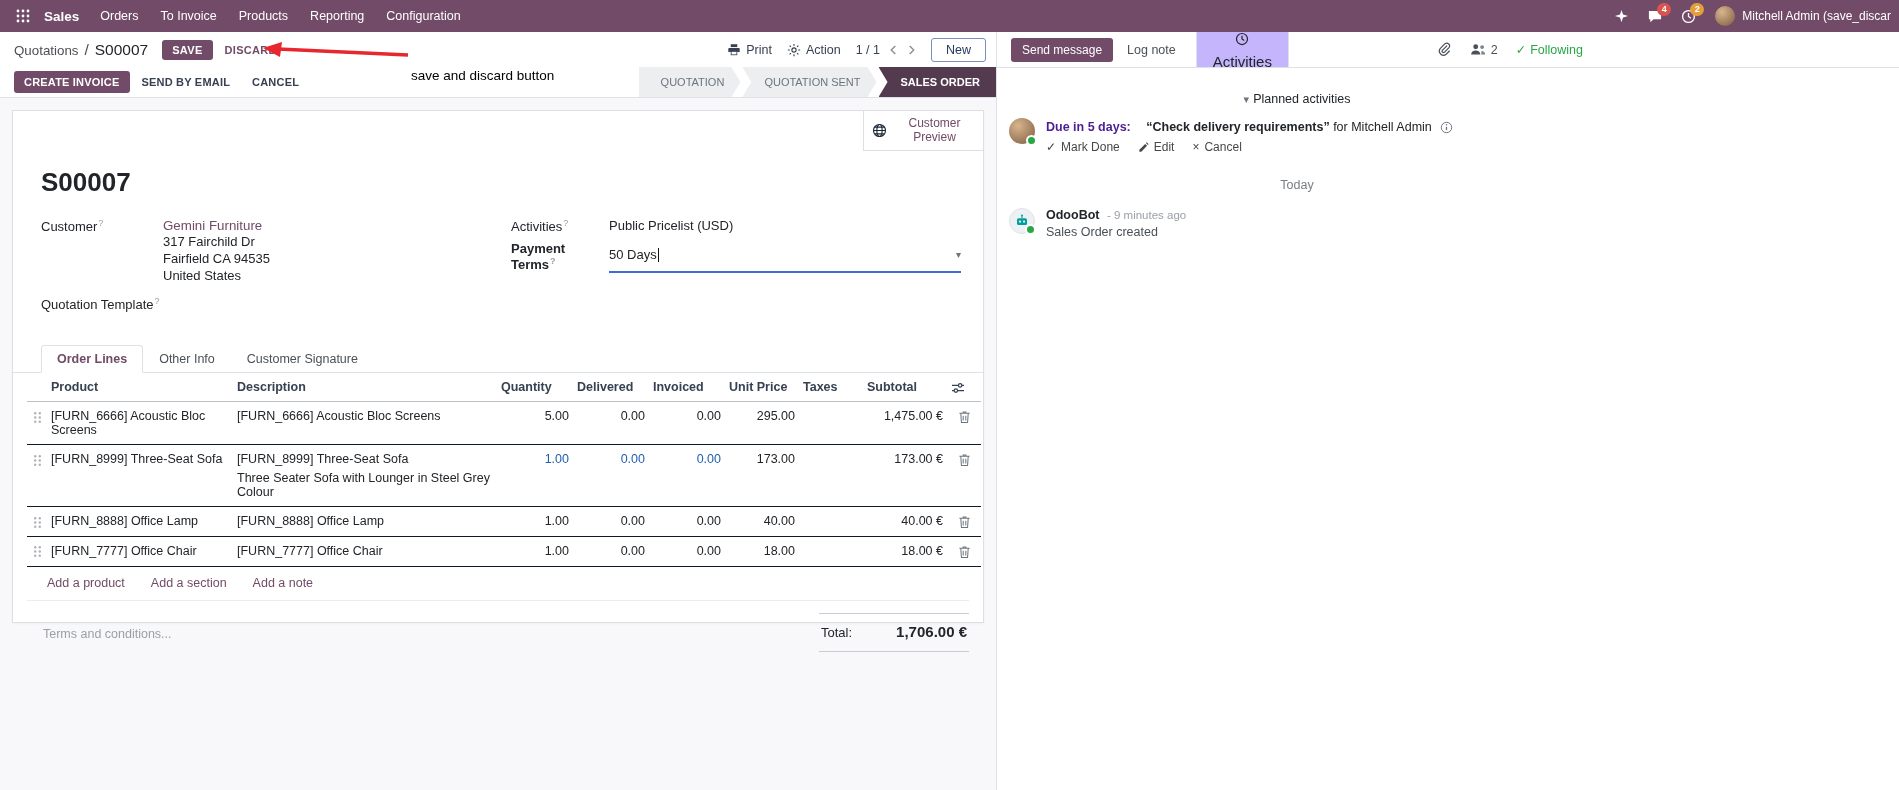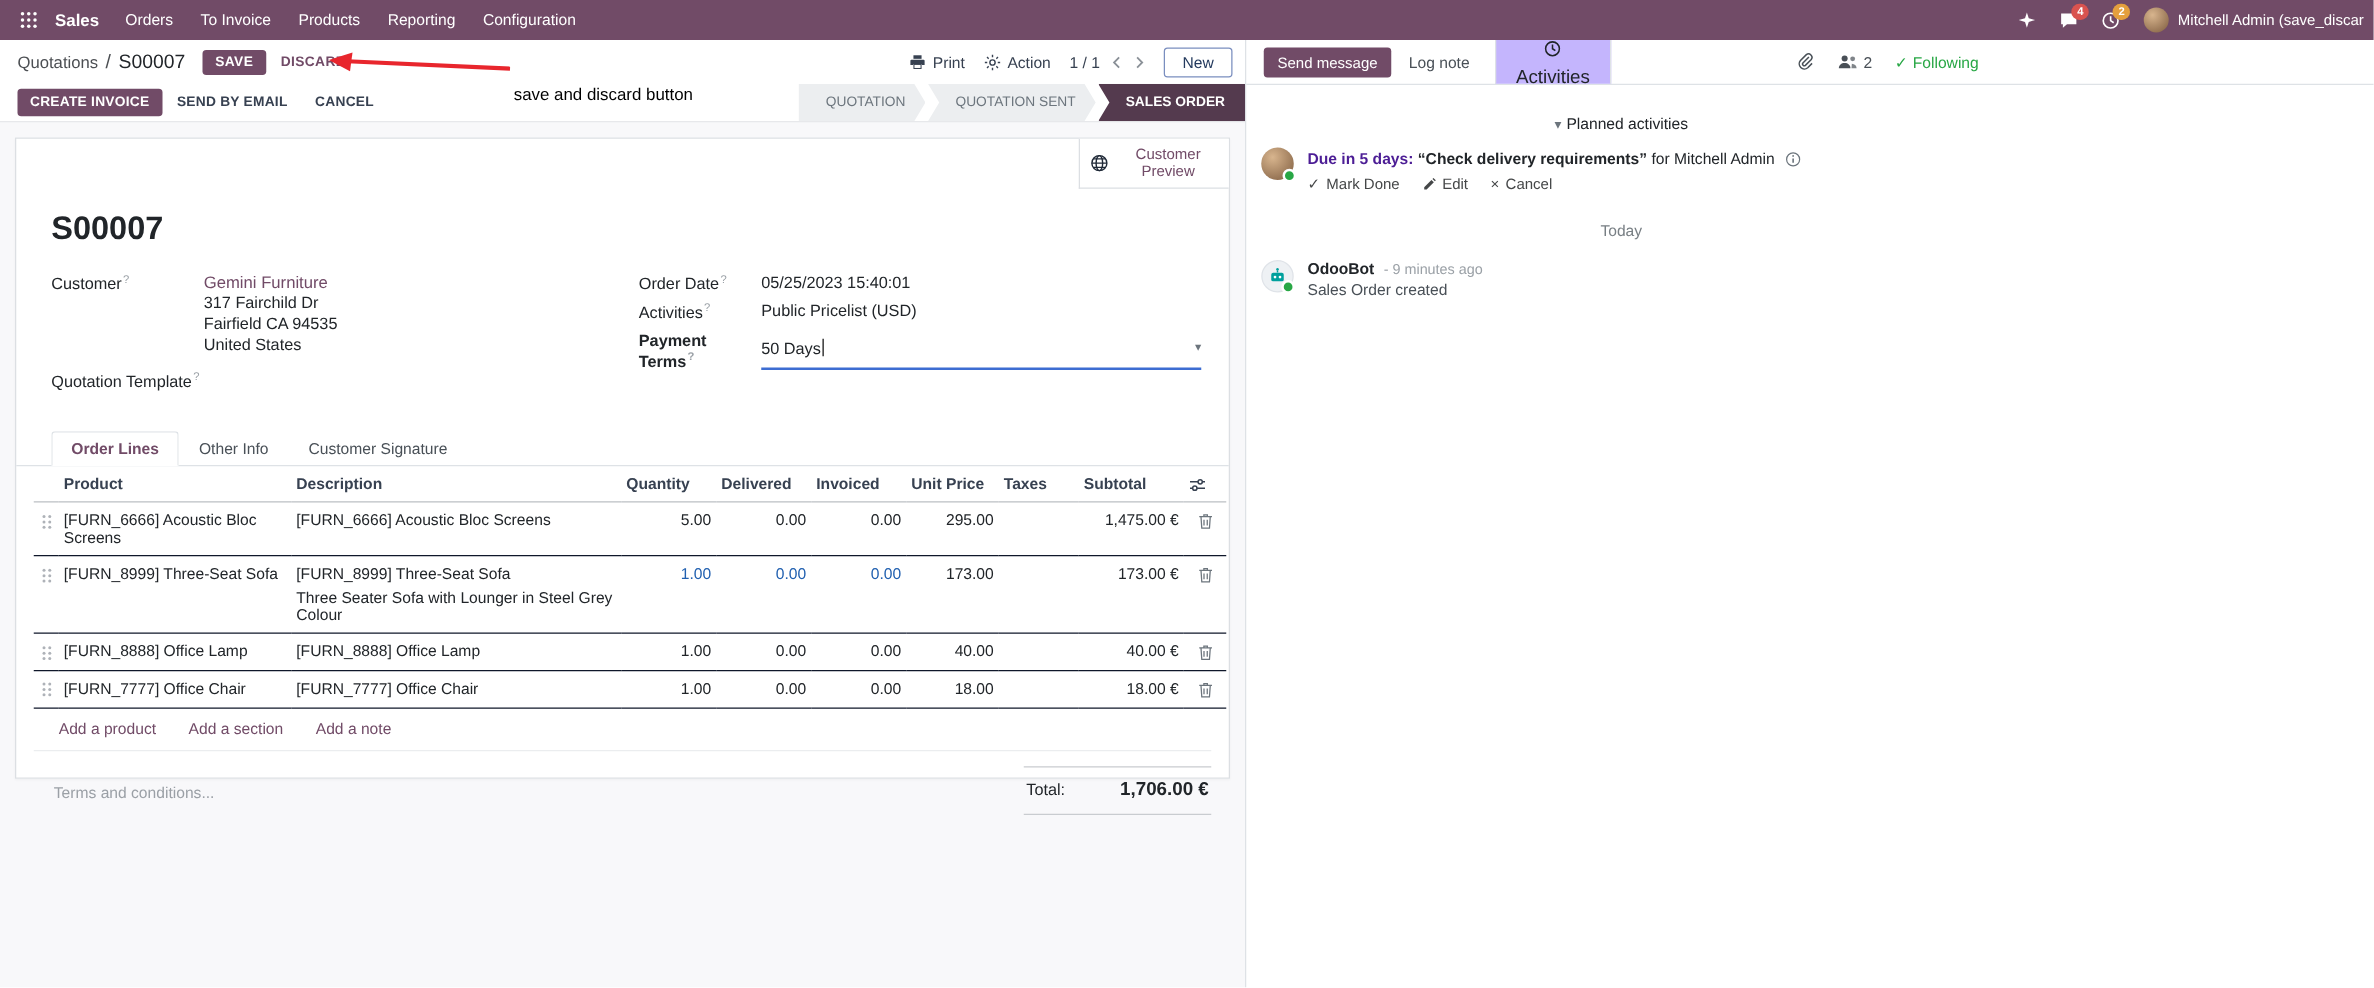"“Check delivery requirements”" .summary { margin-left: none -> 12px }
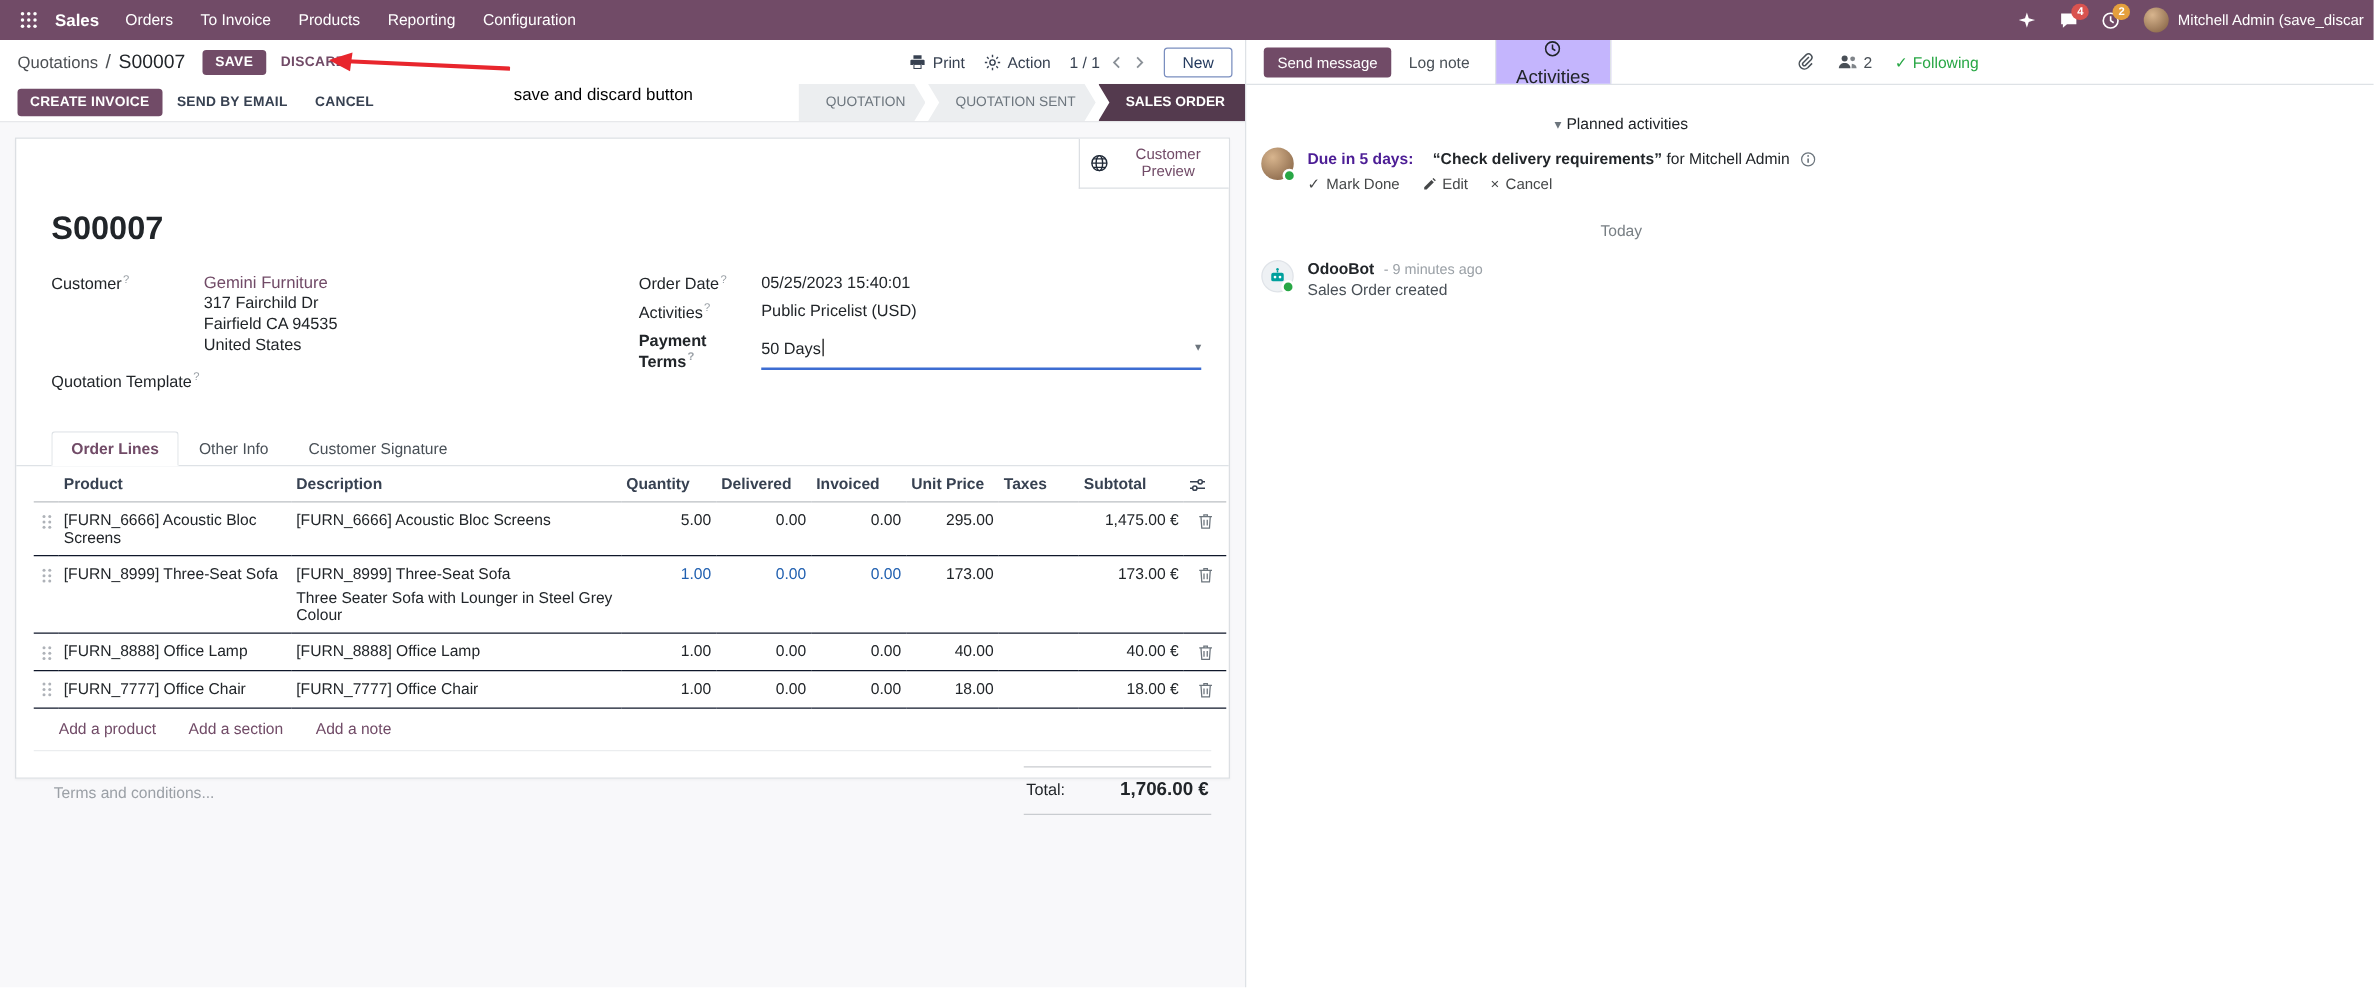"Order Date?" div.frow { html: <div> <span><span>Order Date</span><sup>?</sup></span> <span>05/25/2023 15:40:01</span> </div> -> none }
